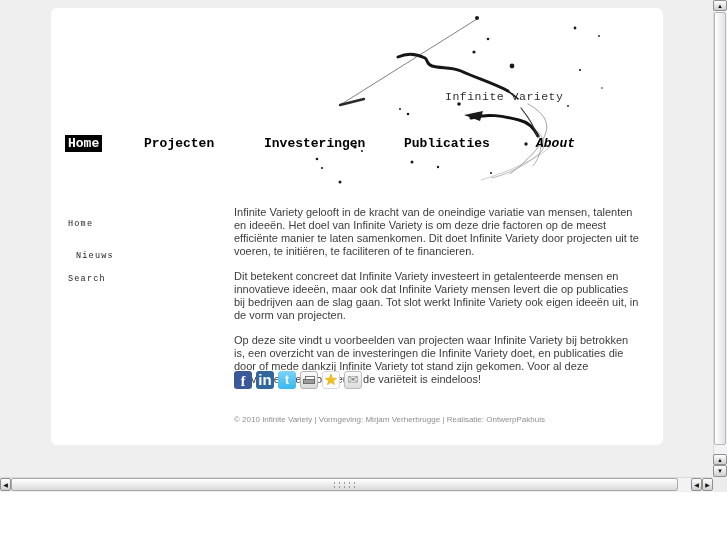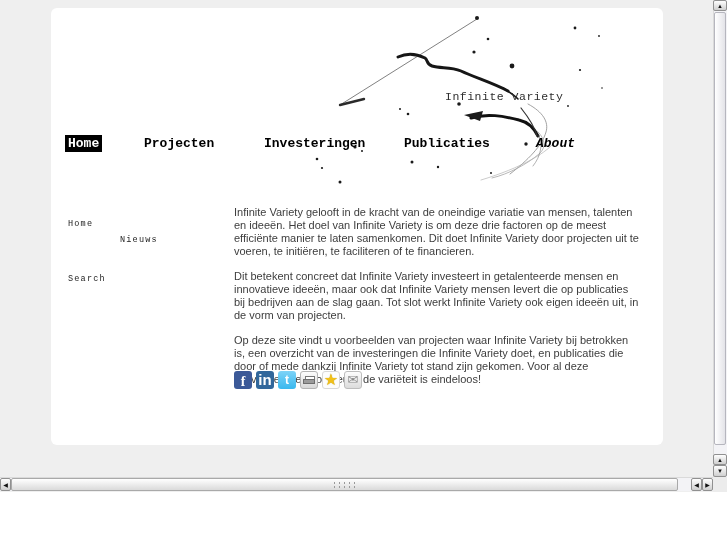"Nieuws" .side-nieuws { margin-left: 44px -> none; top: 227px -> 243px }
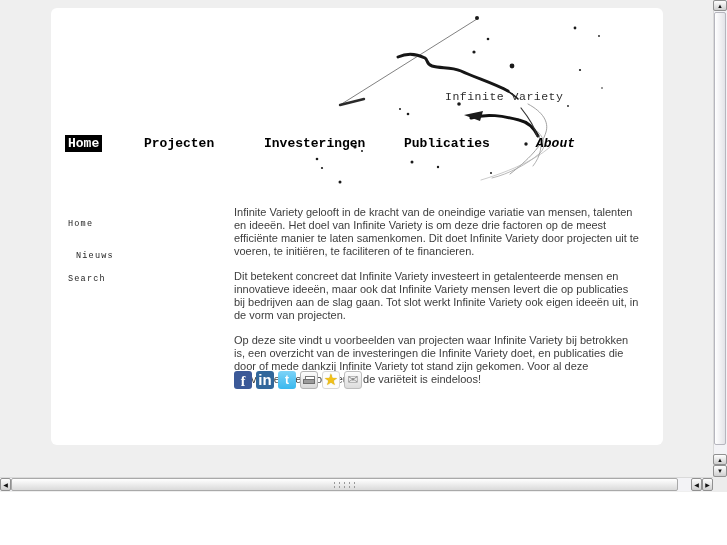"© 2010 Infinite Variety |" div.footer { html: none -> <div>© 2010 Infinite Variety | Vormgeving: Mirjam Verherbrugge | Realisatie: OntwerpPakhuis</div> }
